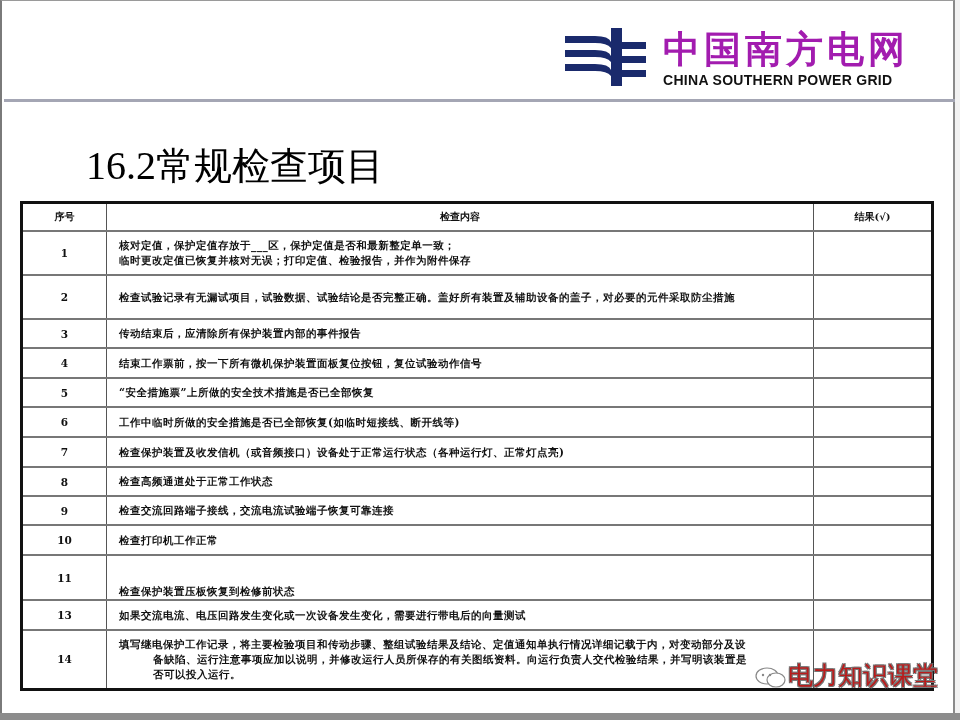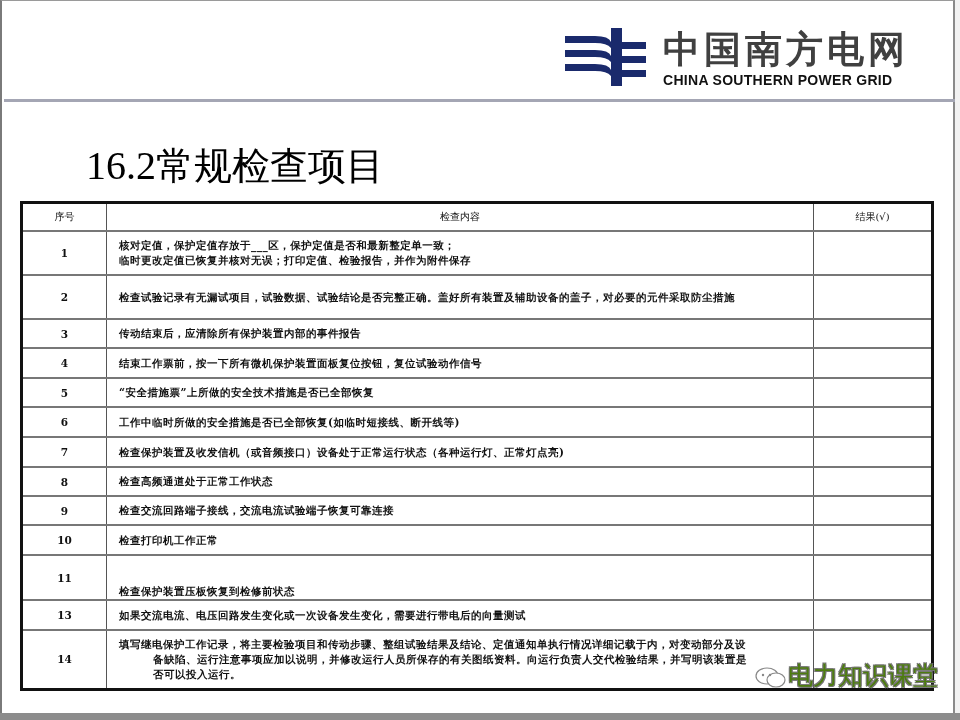"中国南方电网" .logo-cn { color: #404040 -> #a21caf }
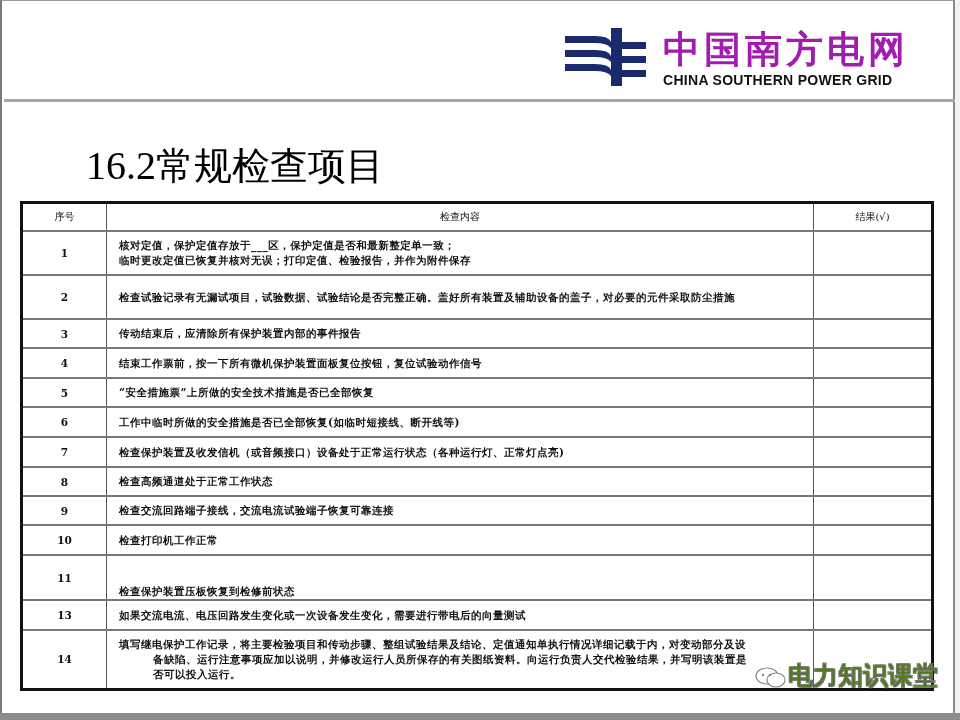"序号" table.checklist th { font-weight: normal -> bold }
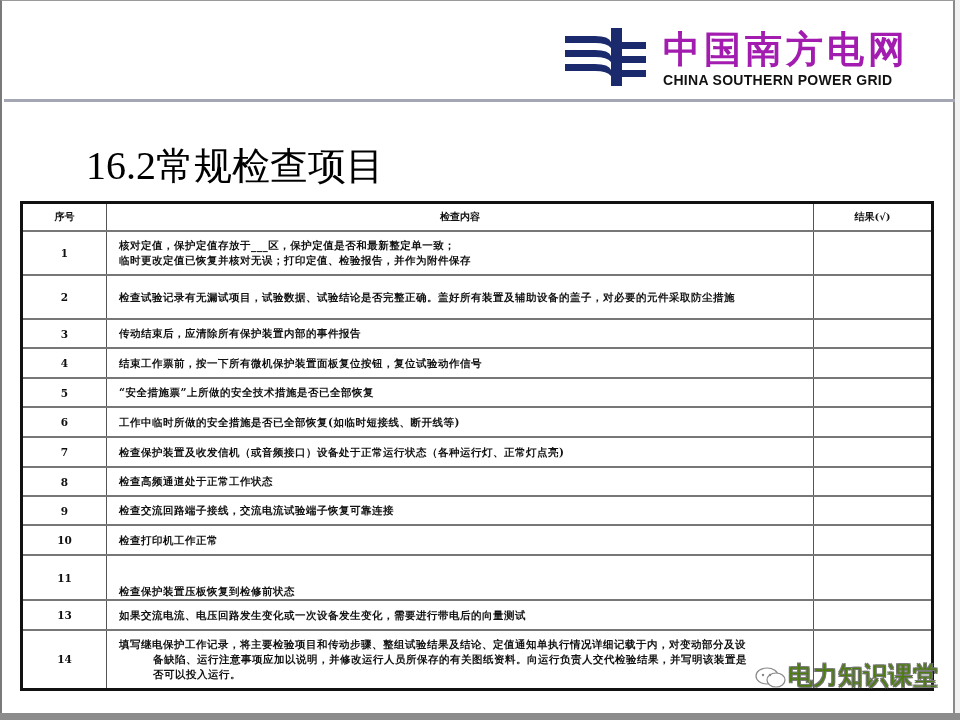"电力知识课堂" .wm-text { color: #4d7c0f -> #b91c1c }
